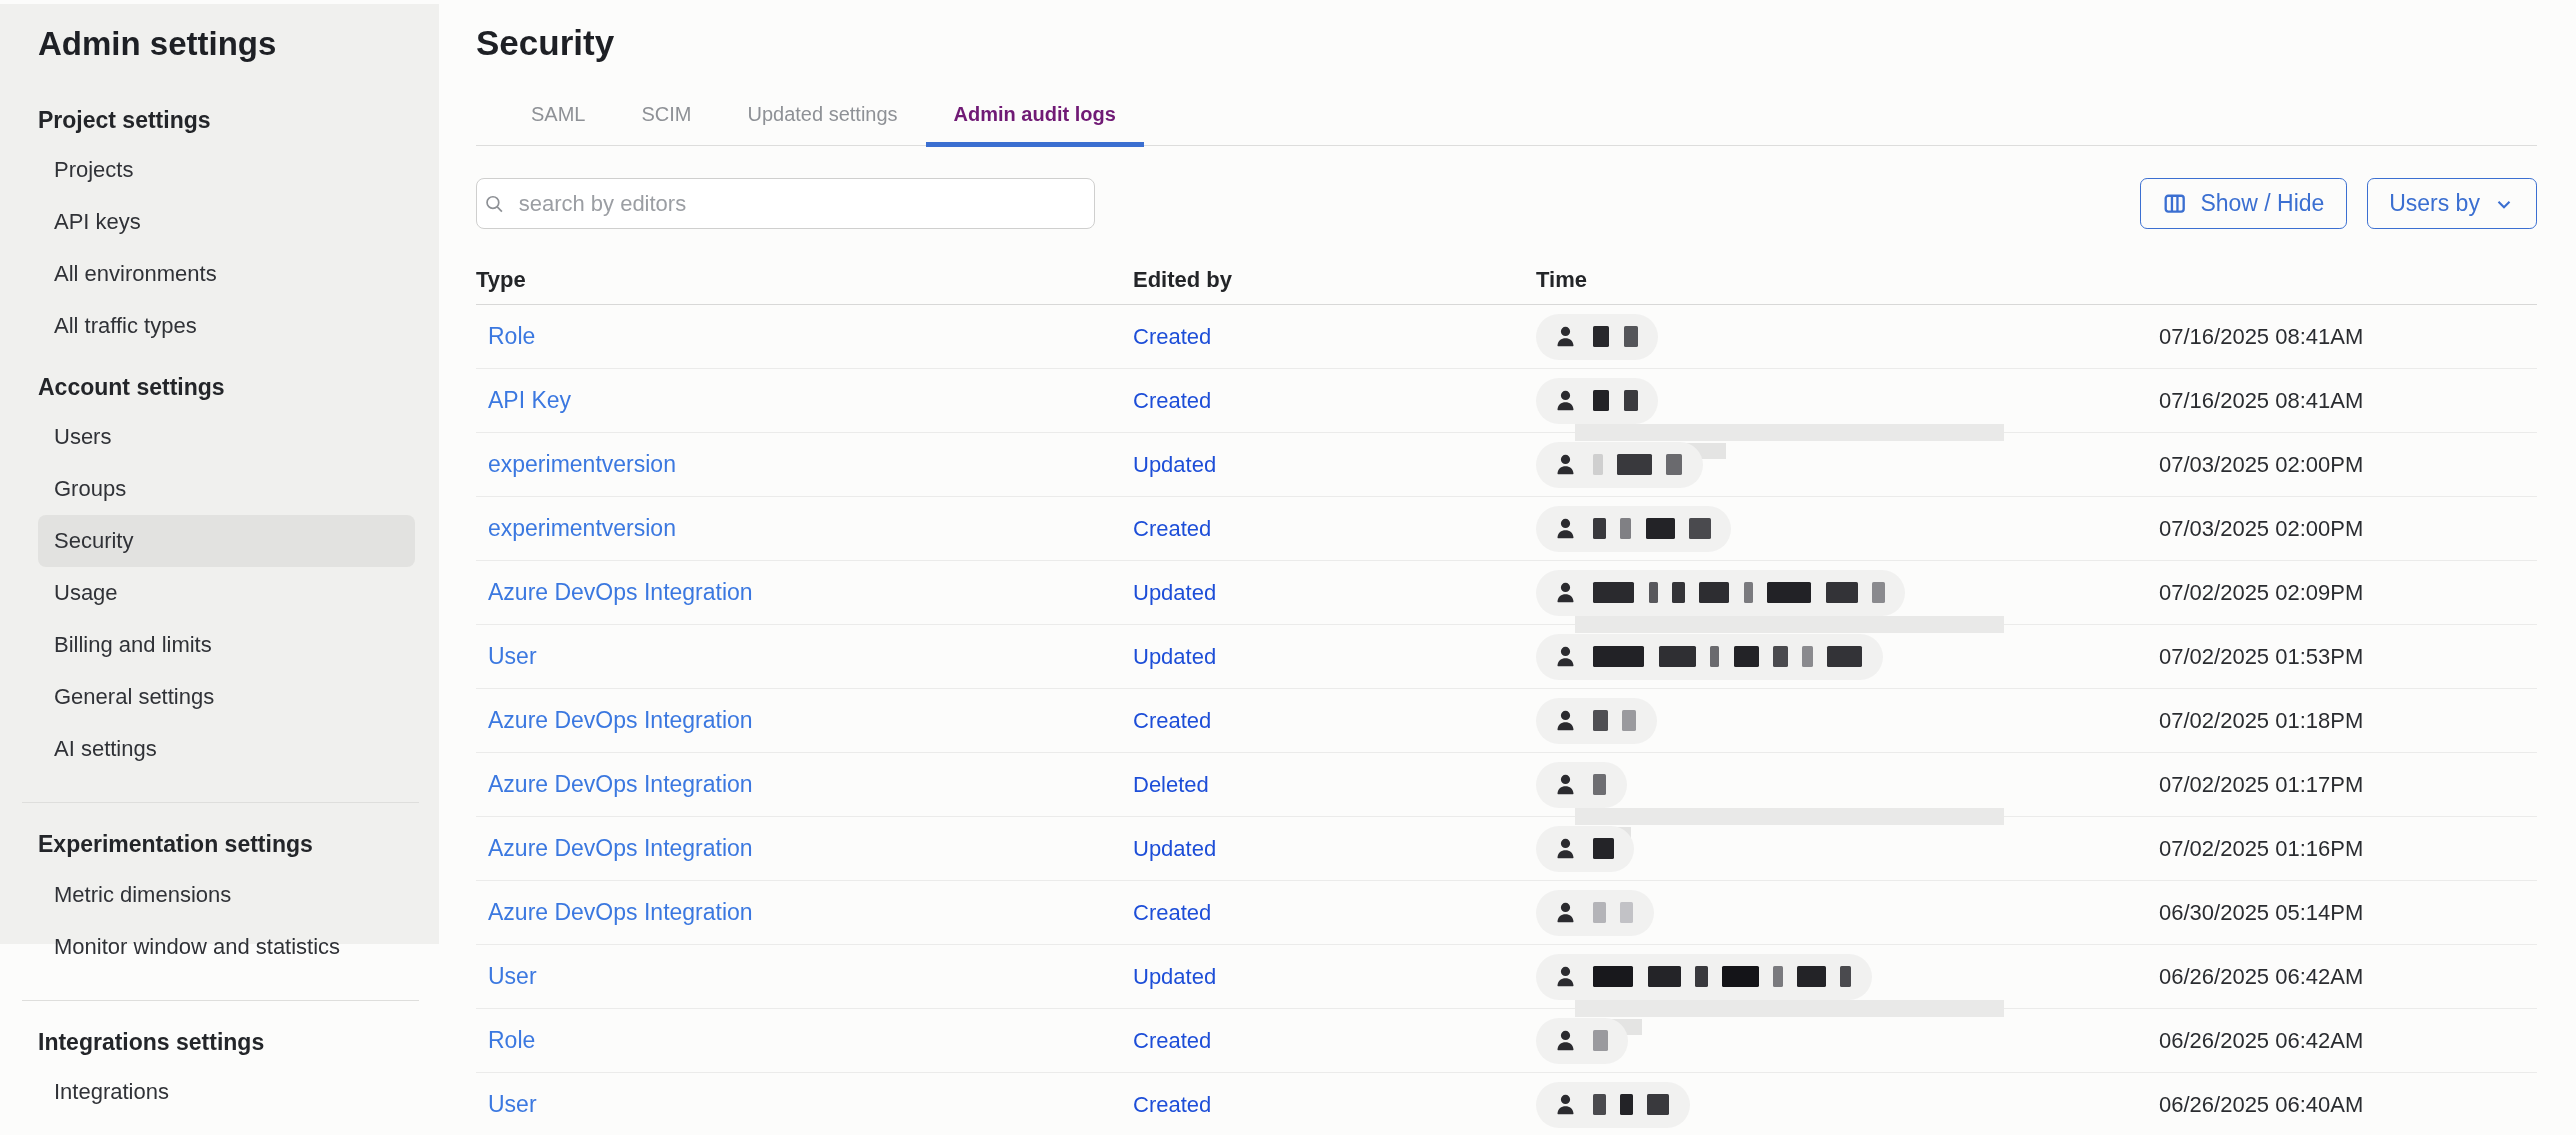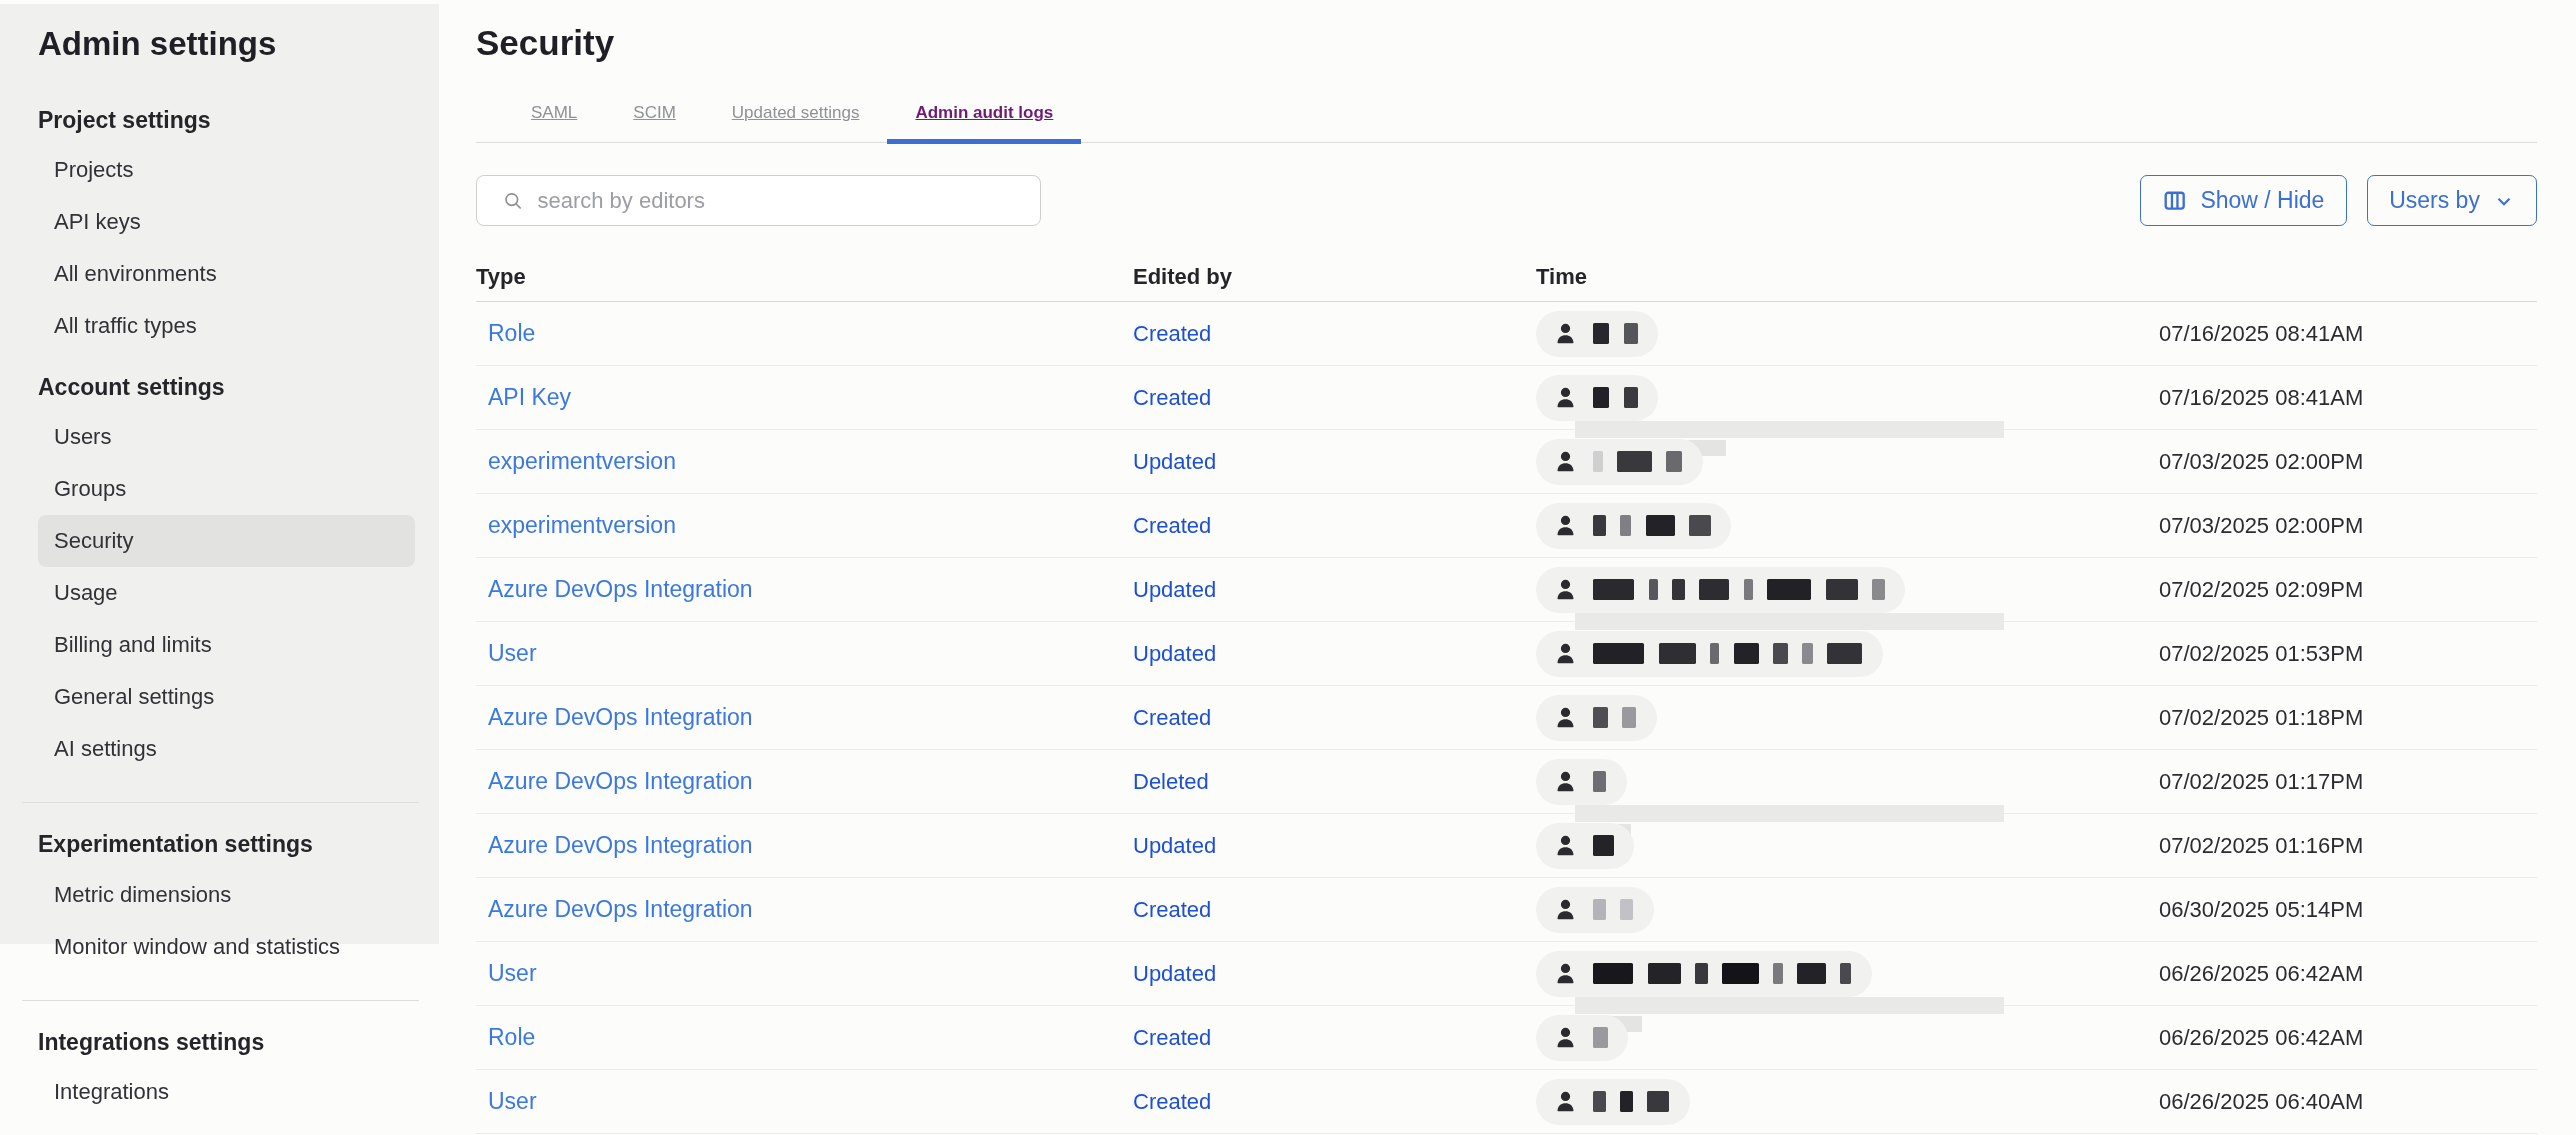"SAML" .tab { font-size: 17px -> 20px; text-decoration: underline -> none }
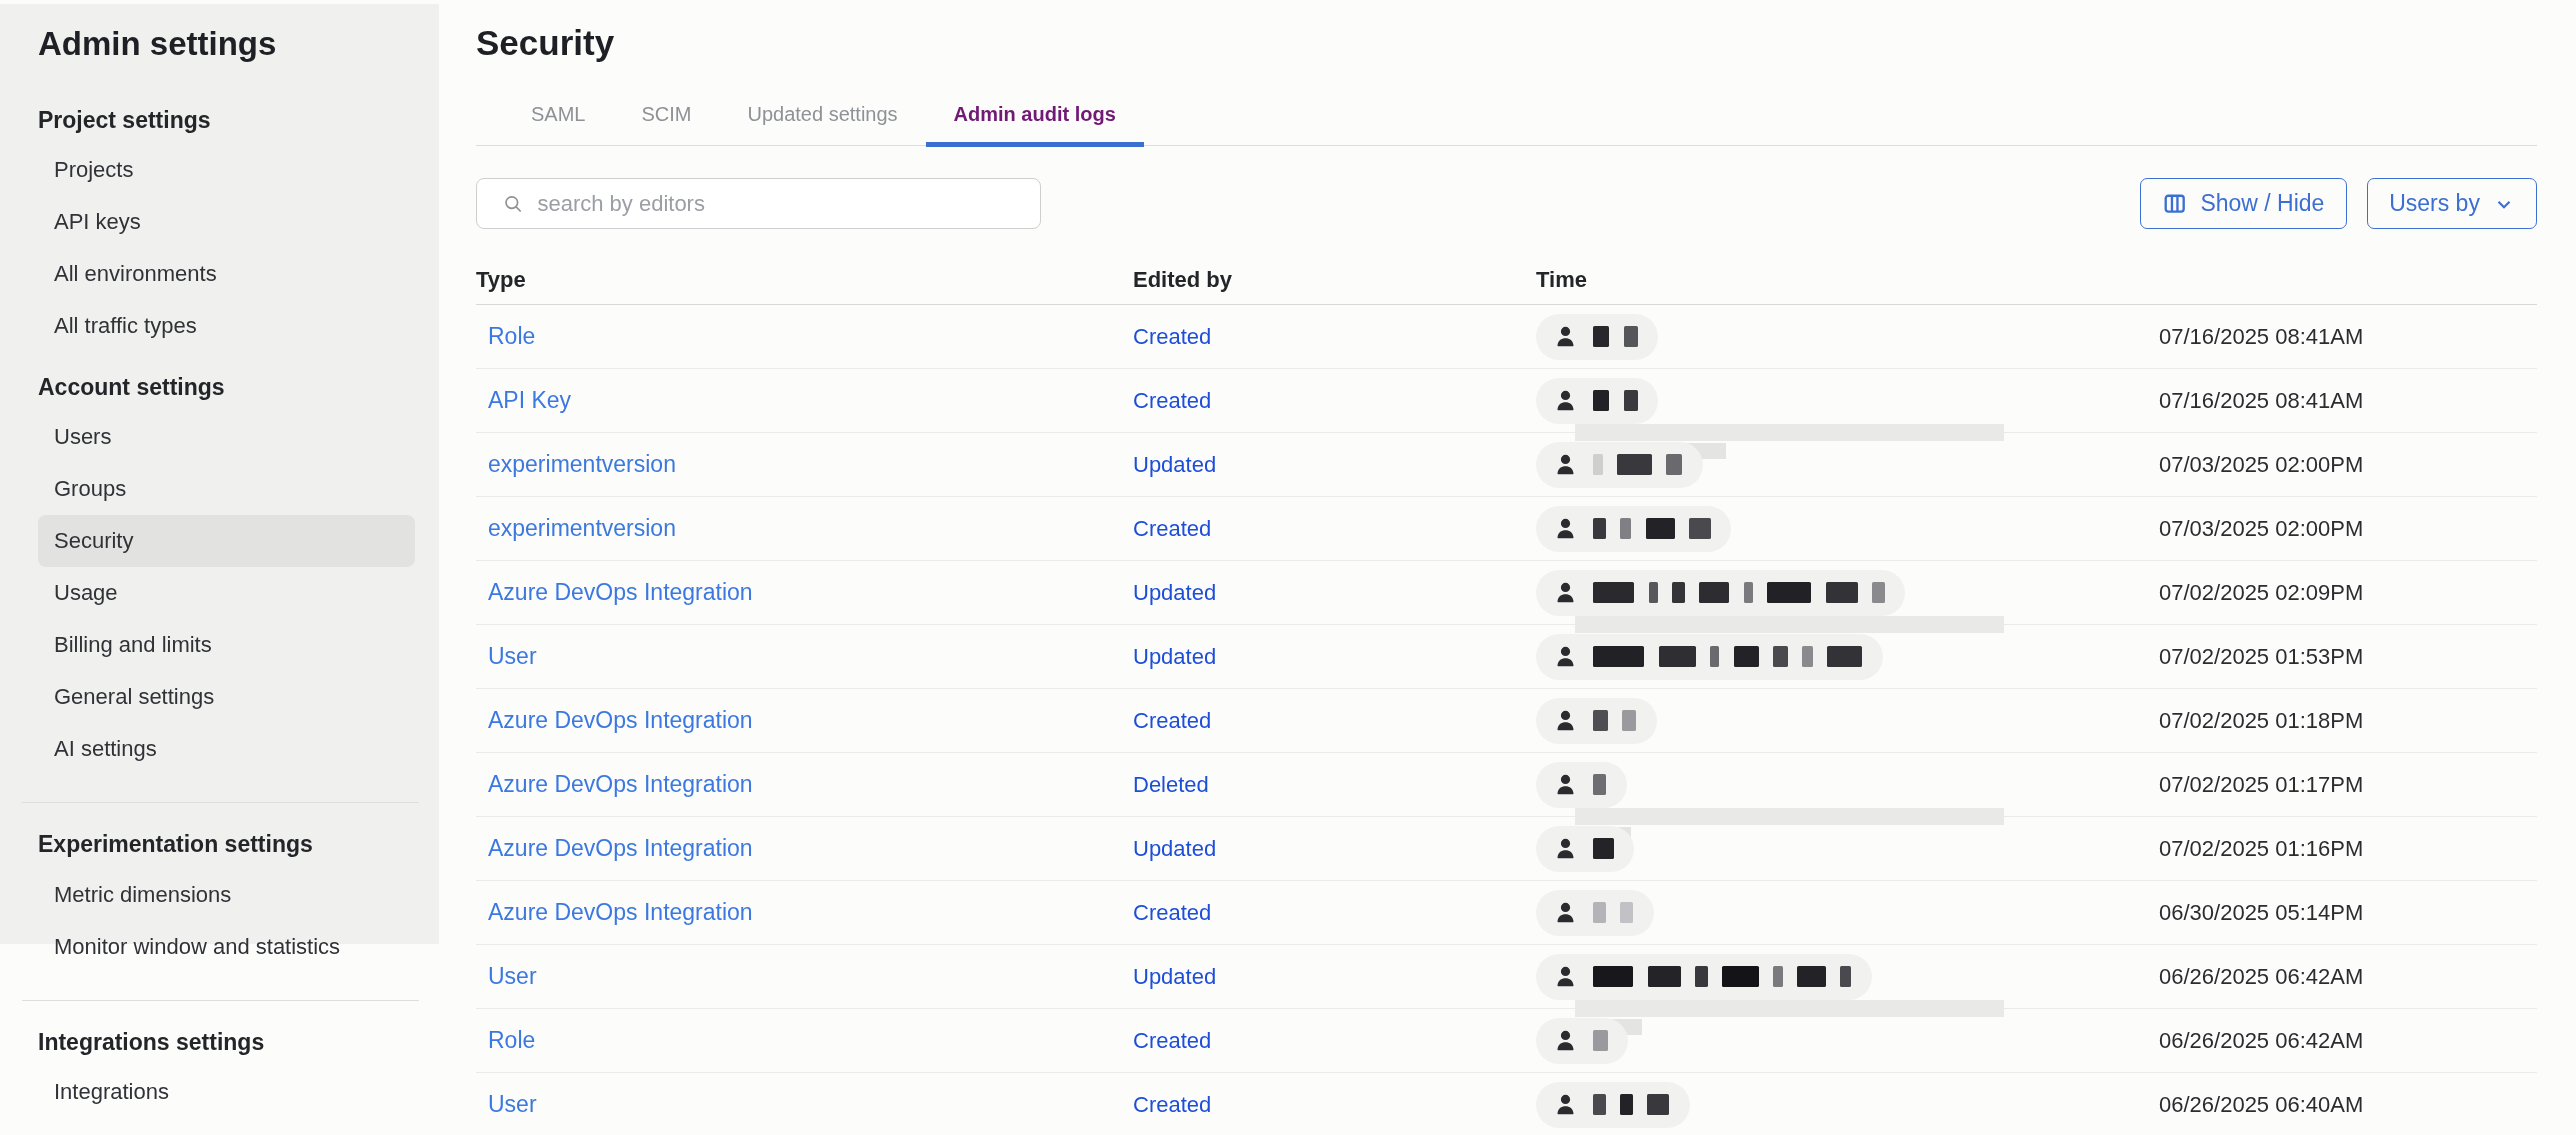"search by editors" .search { padding: 0 25px -> 0 6px; width: 565px -> 619px }
